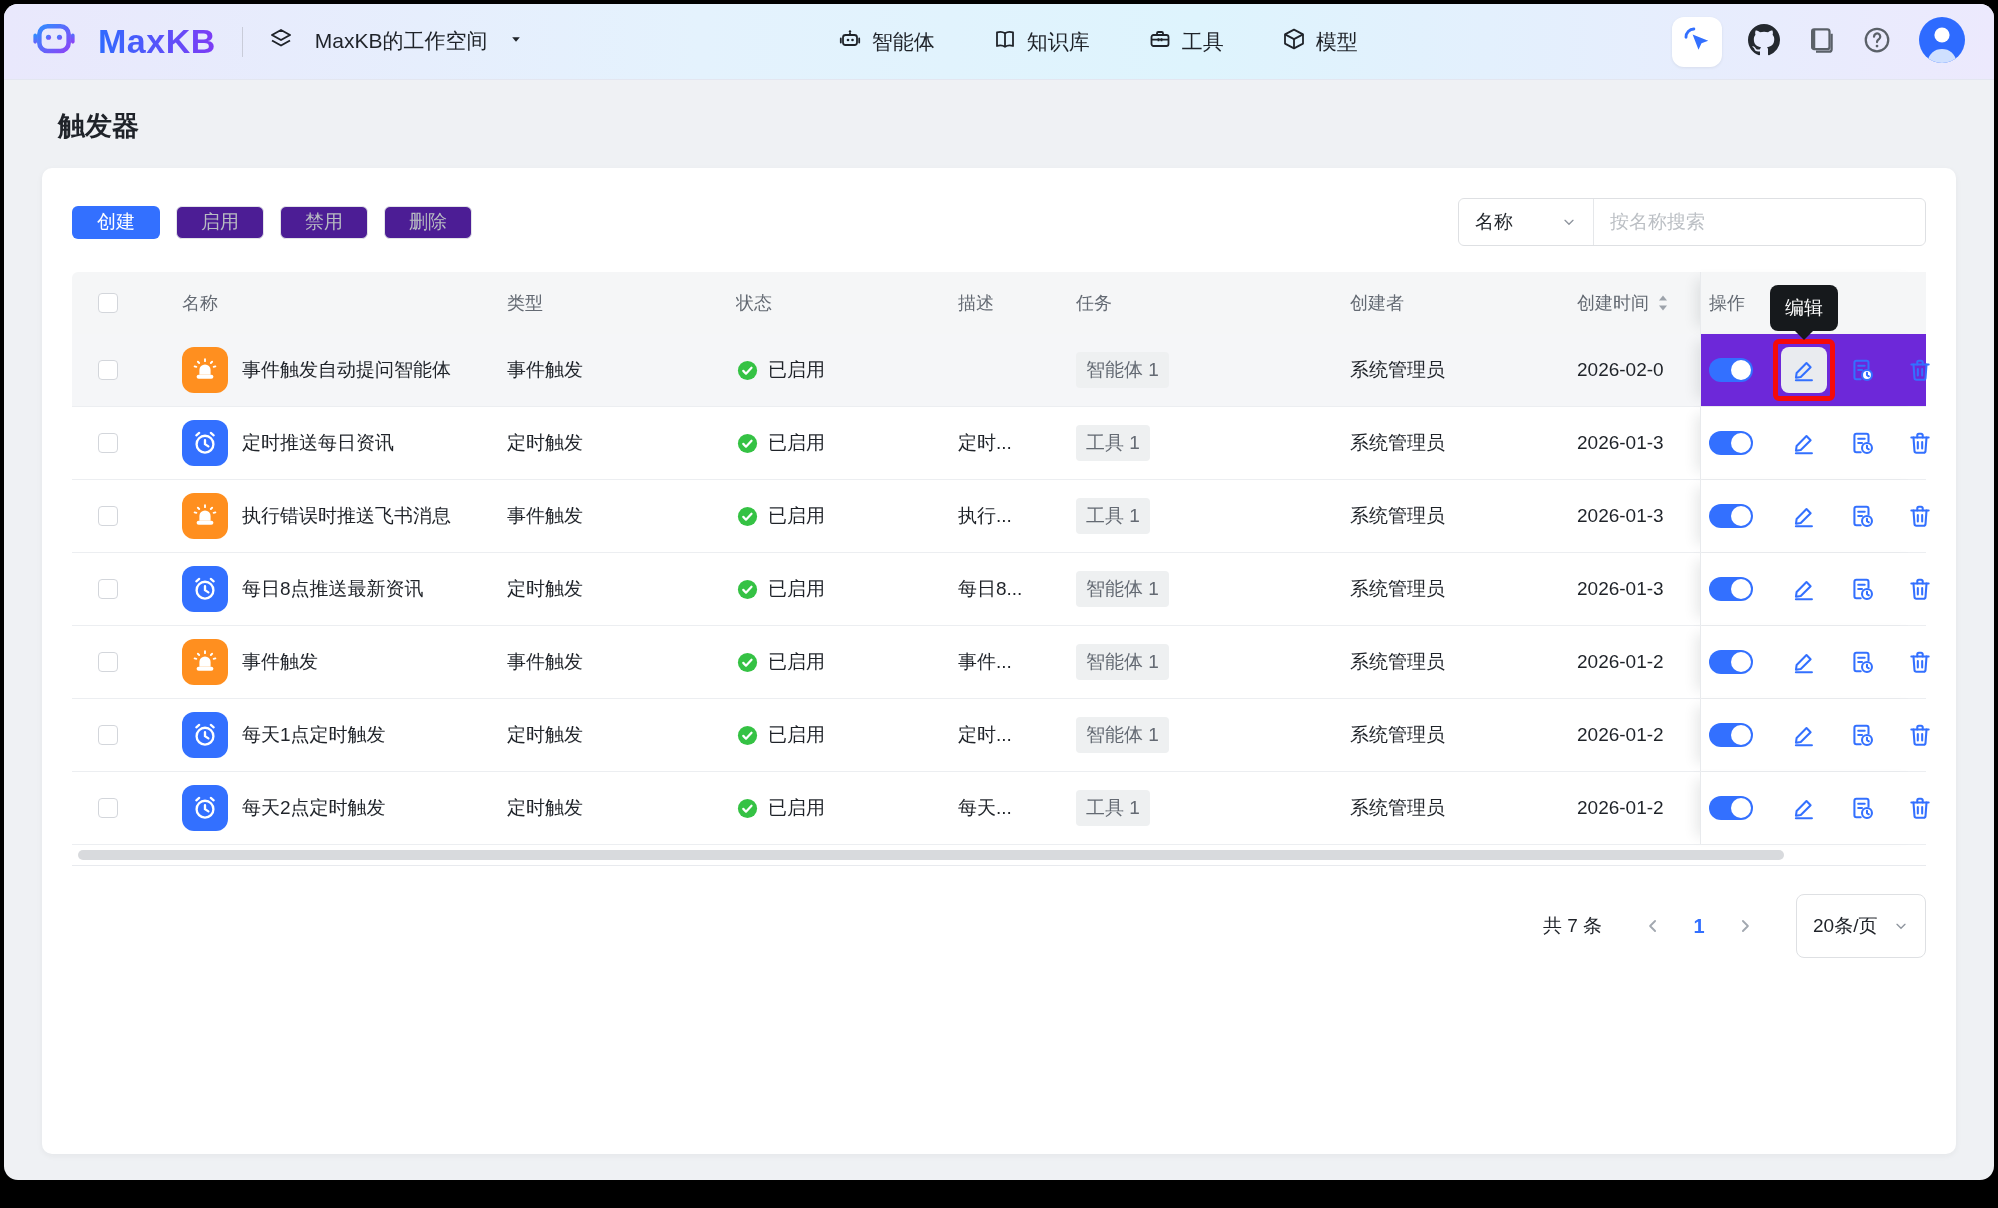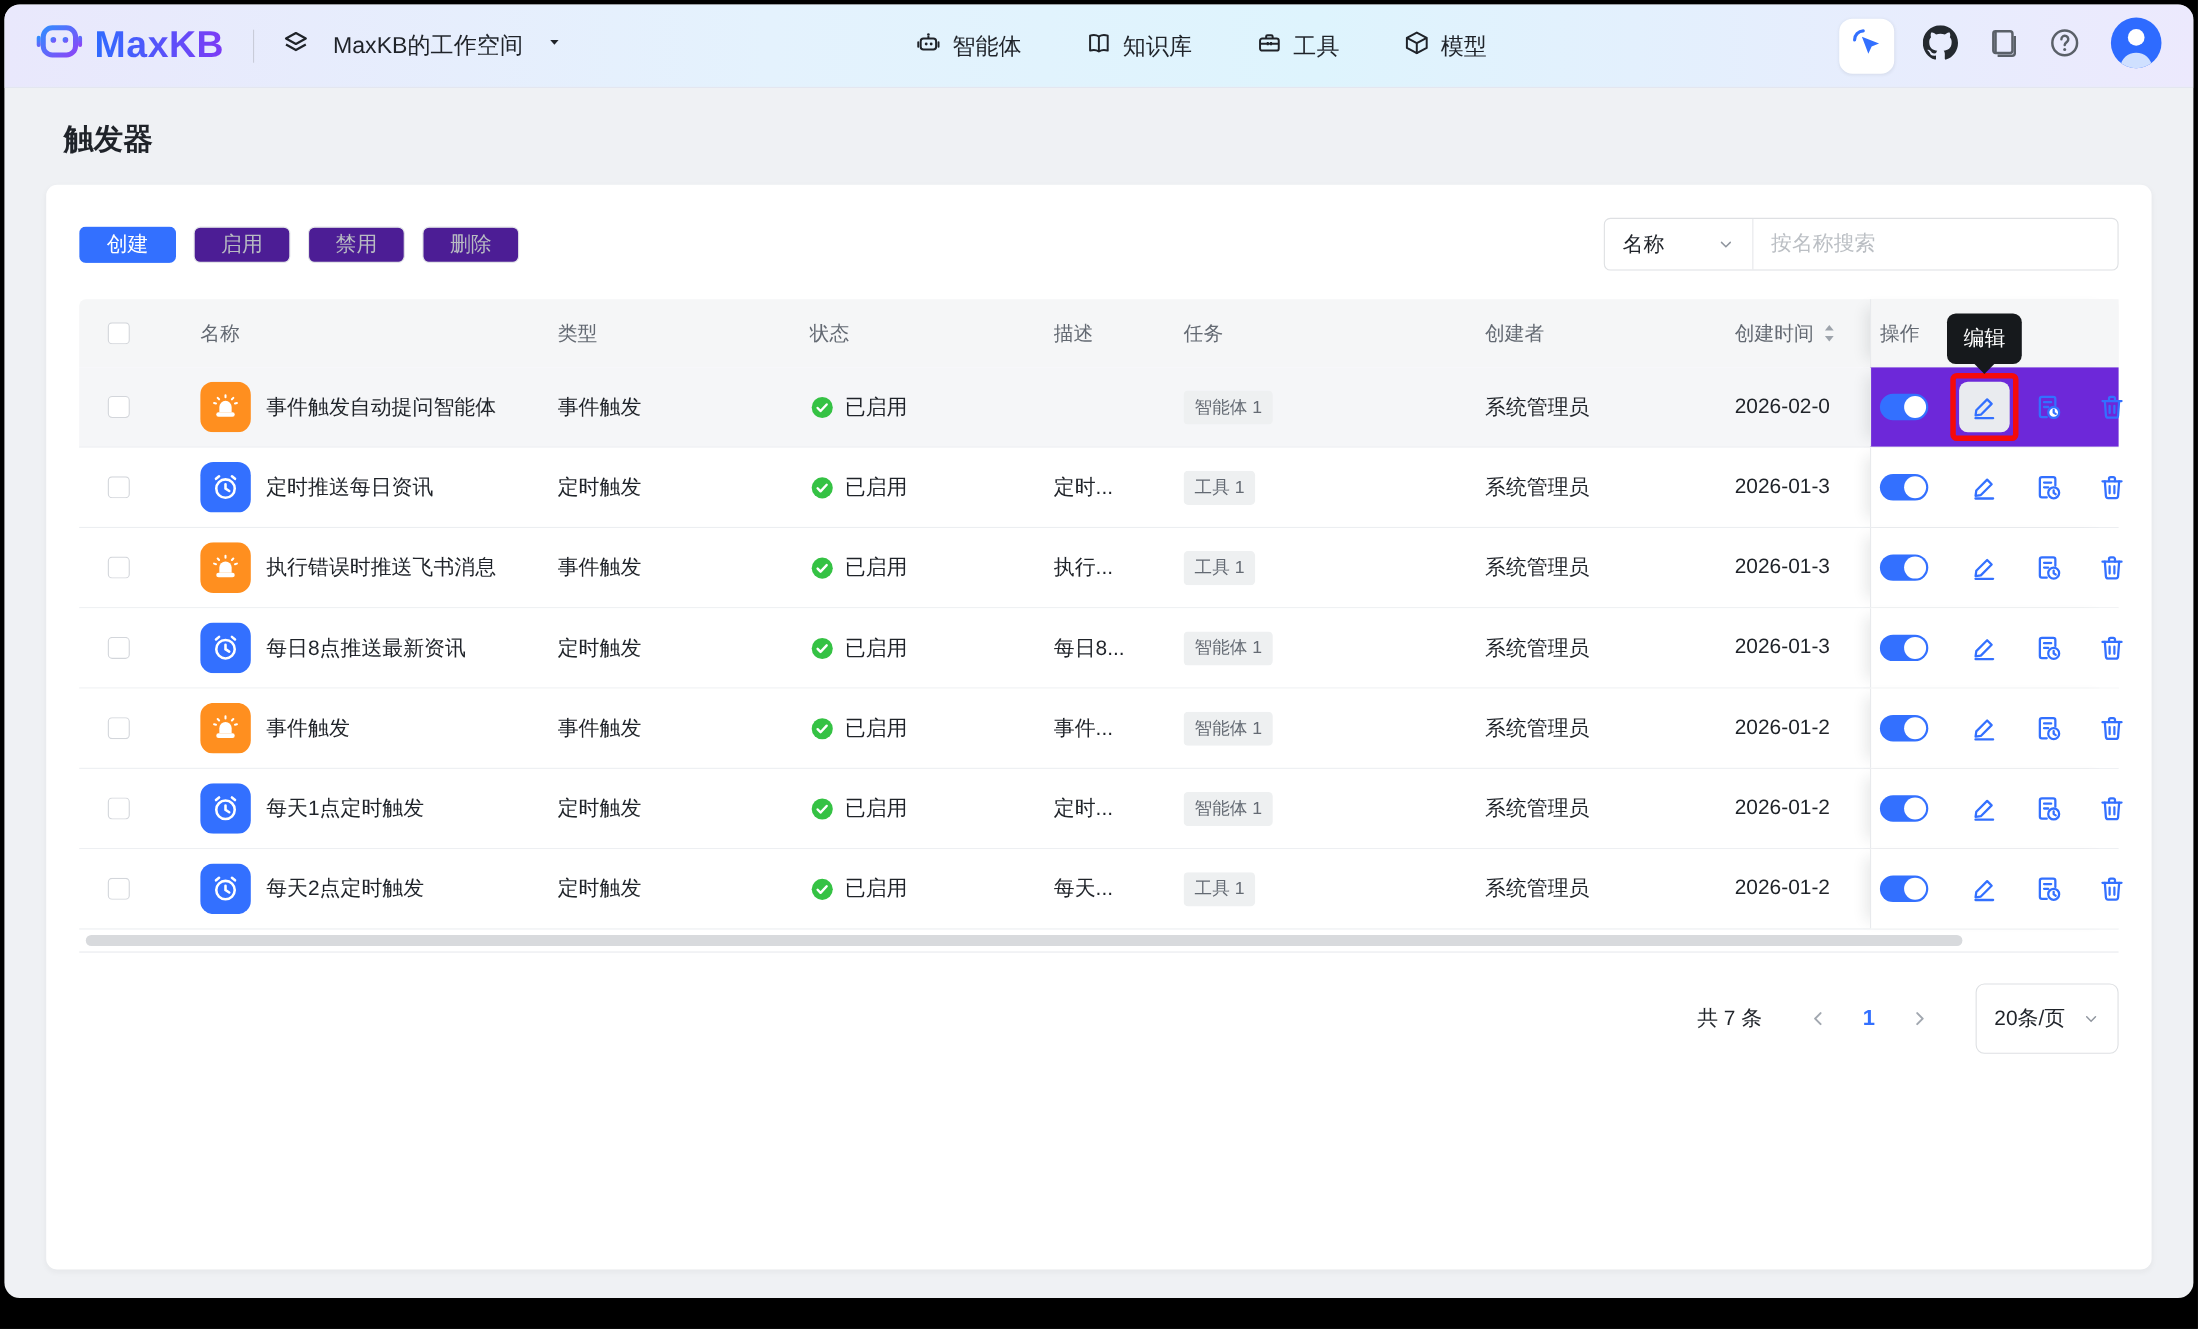"MaxKB" .logo { gap: 10px -> 22px }
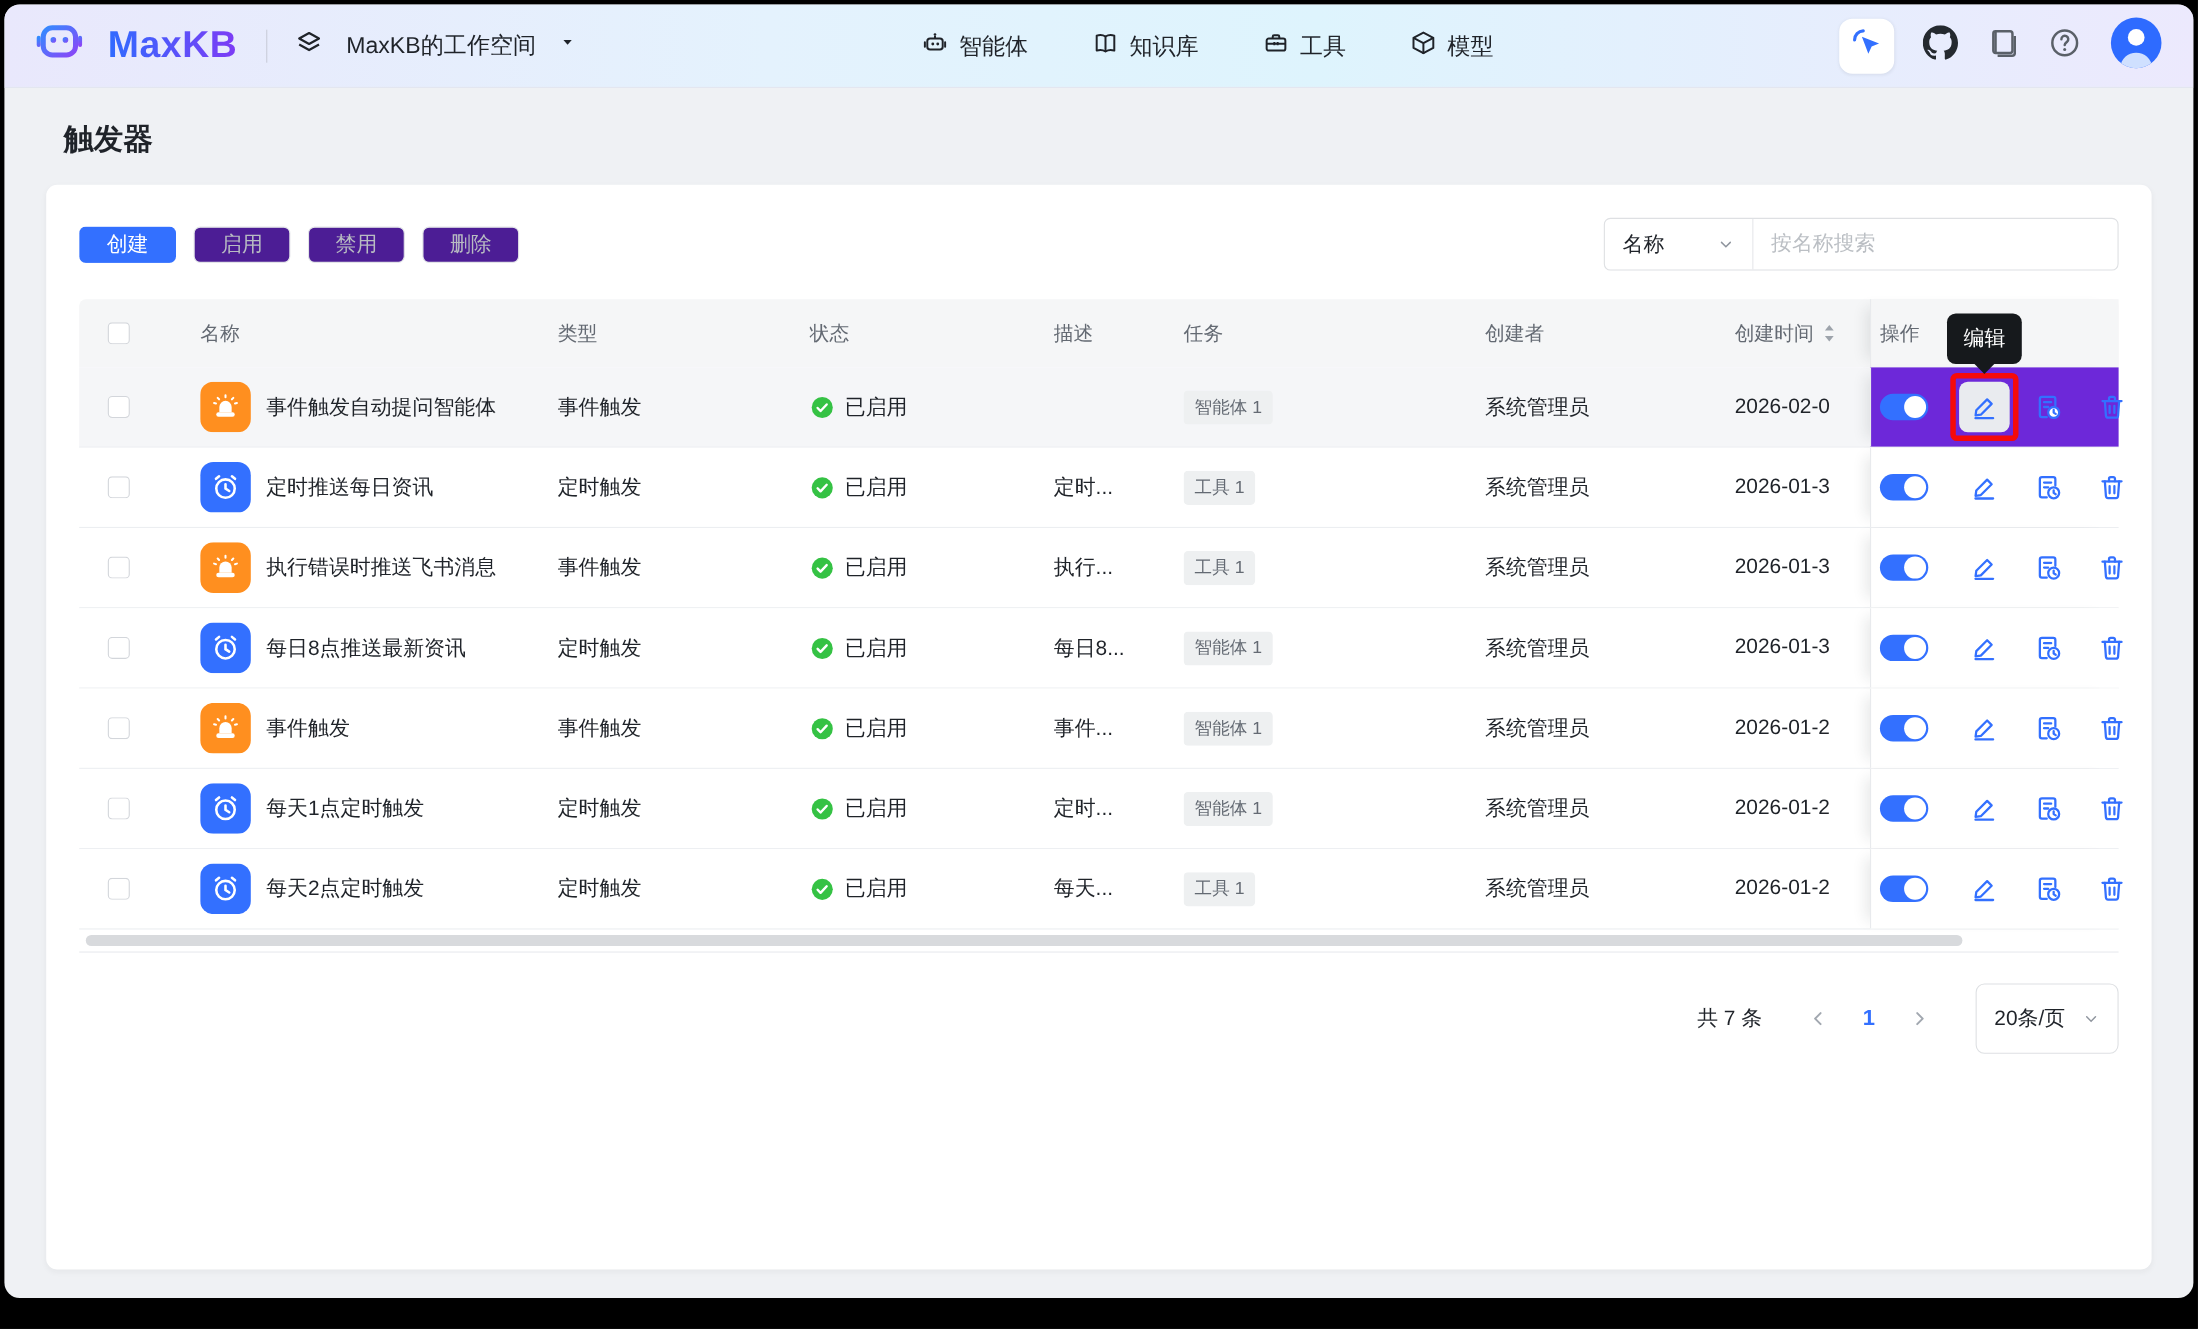"智能体 1" .badge { font-size: 16px -> 19px }
